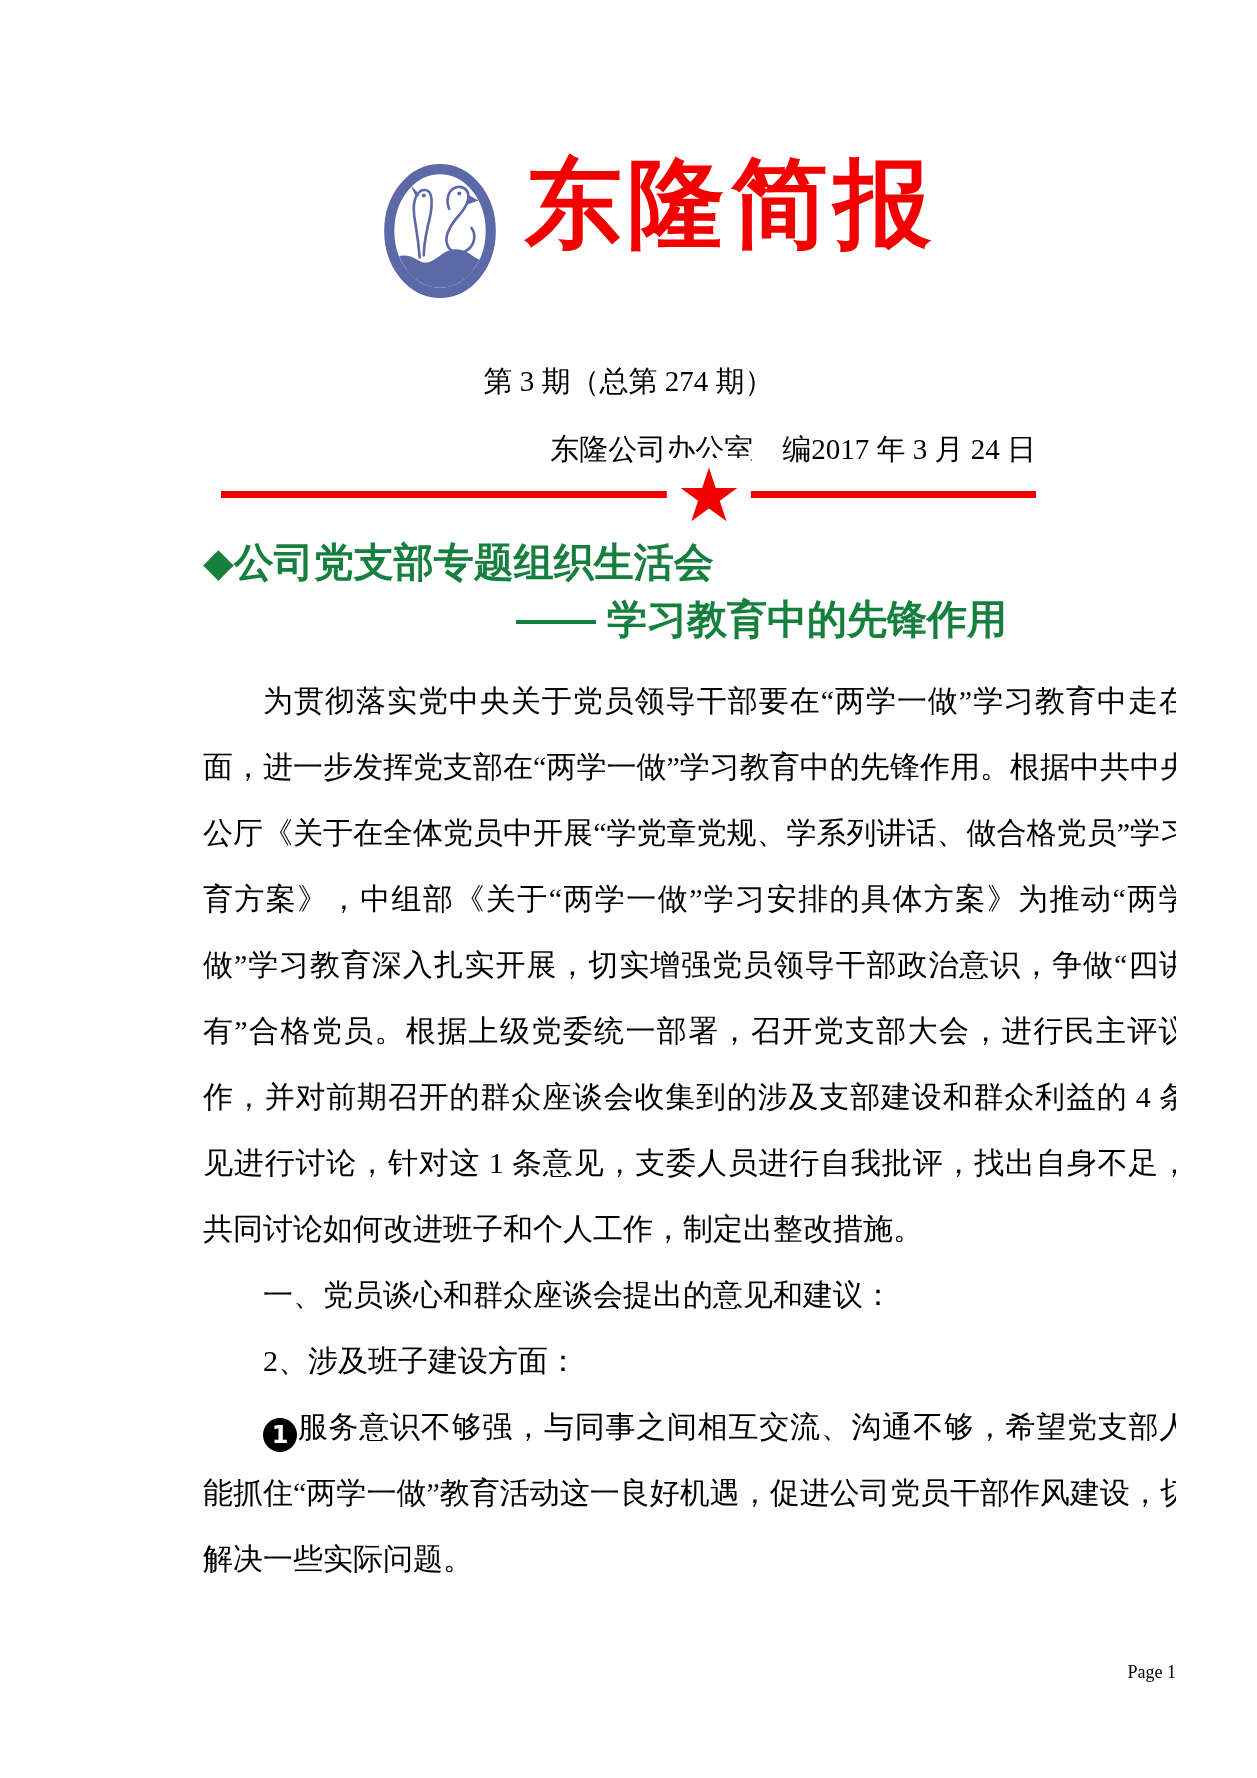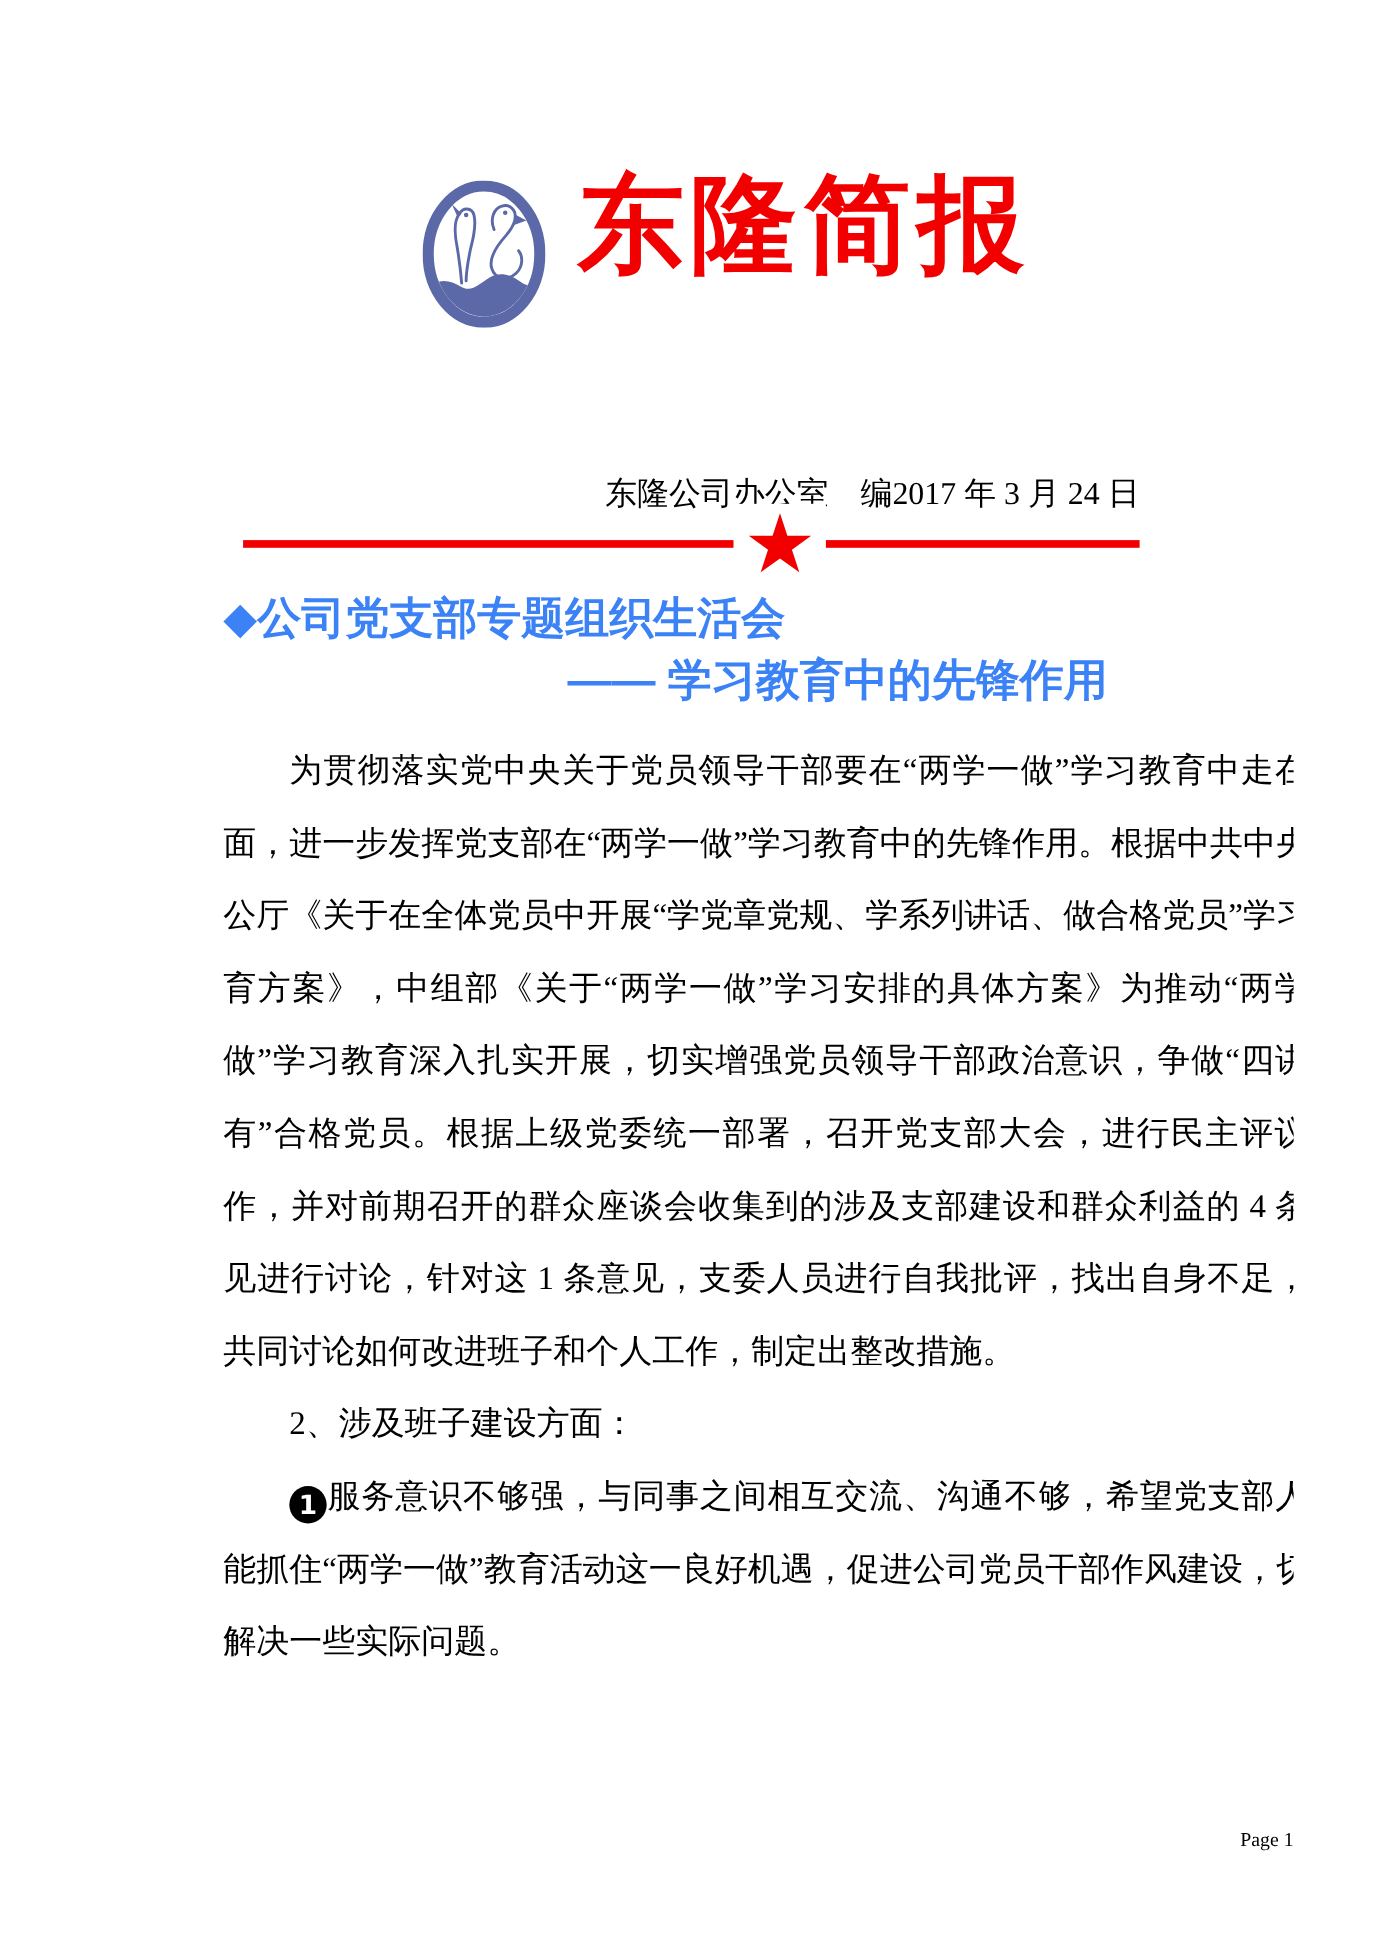"第 3 期（总第 274 期）" div.issue-line { html: none -> <div>第 3 期（总第 274 期）</div> }
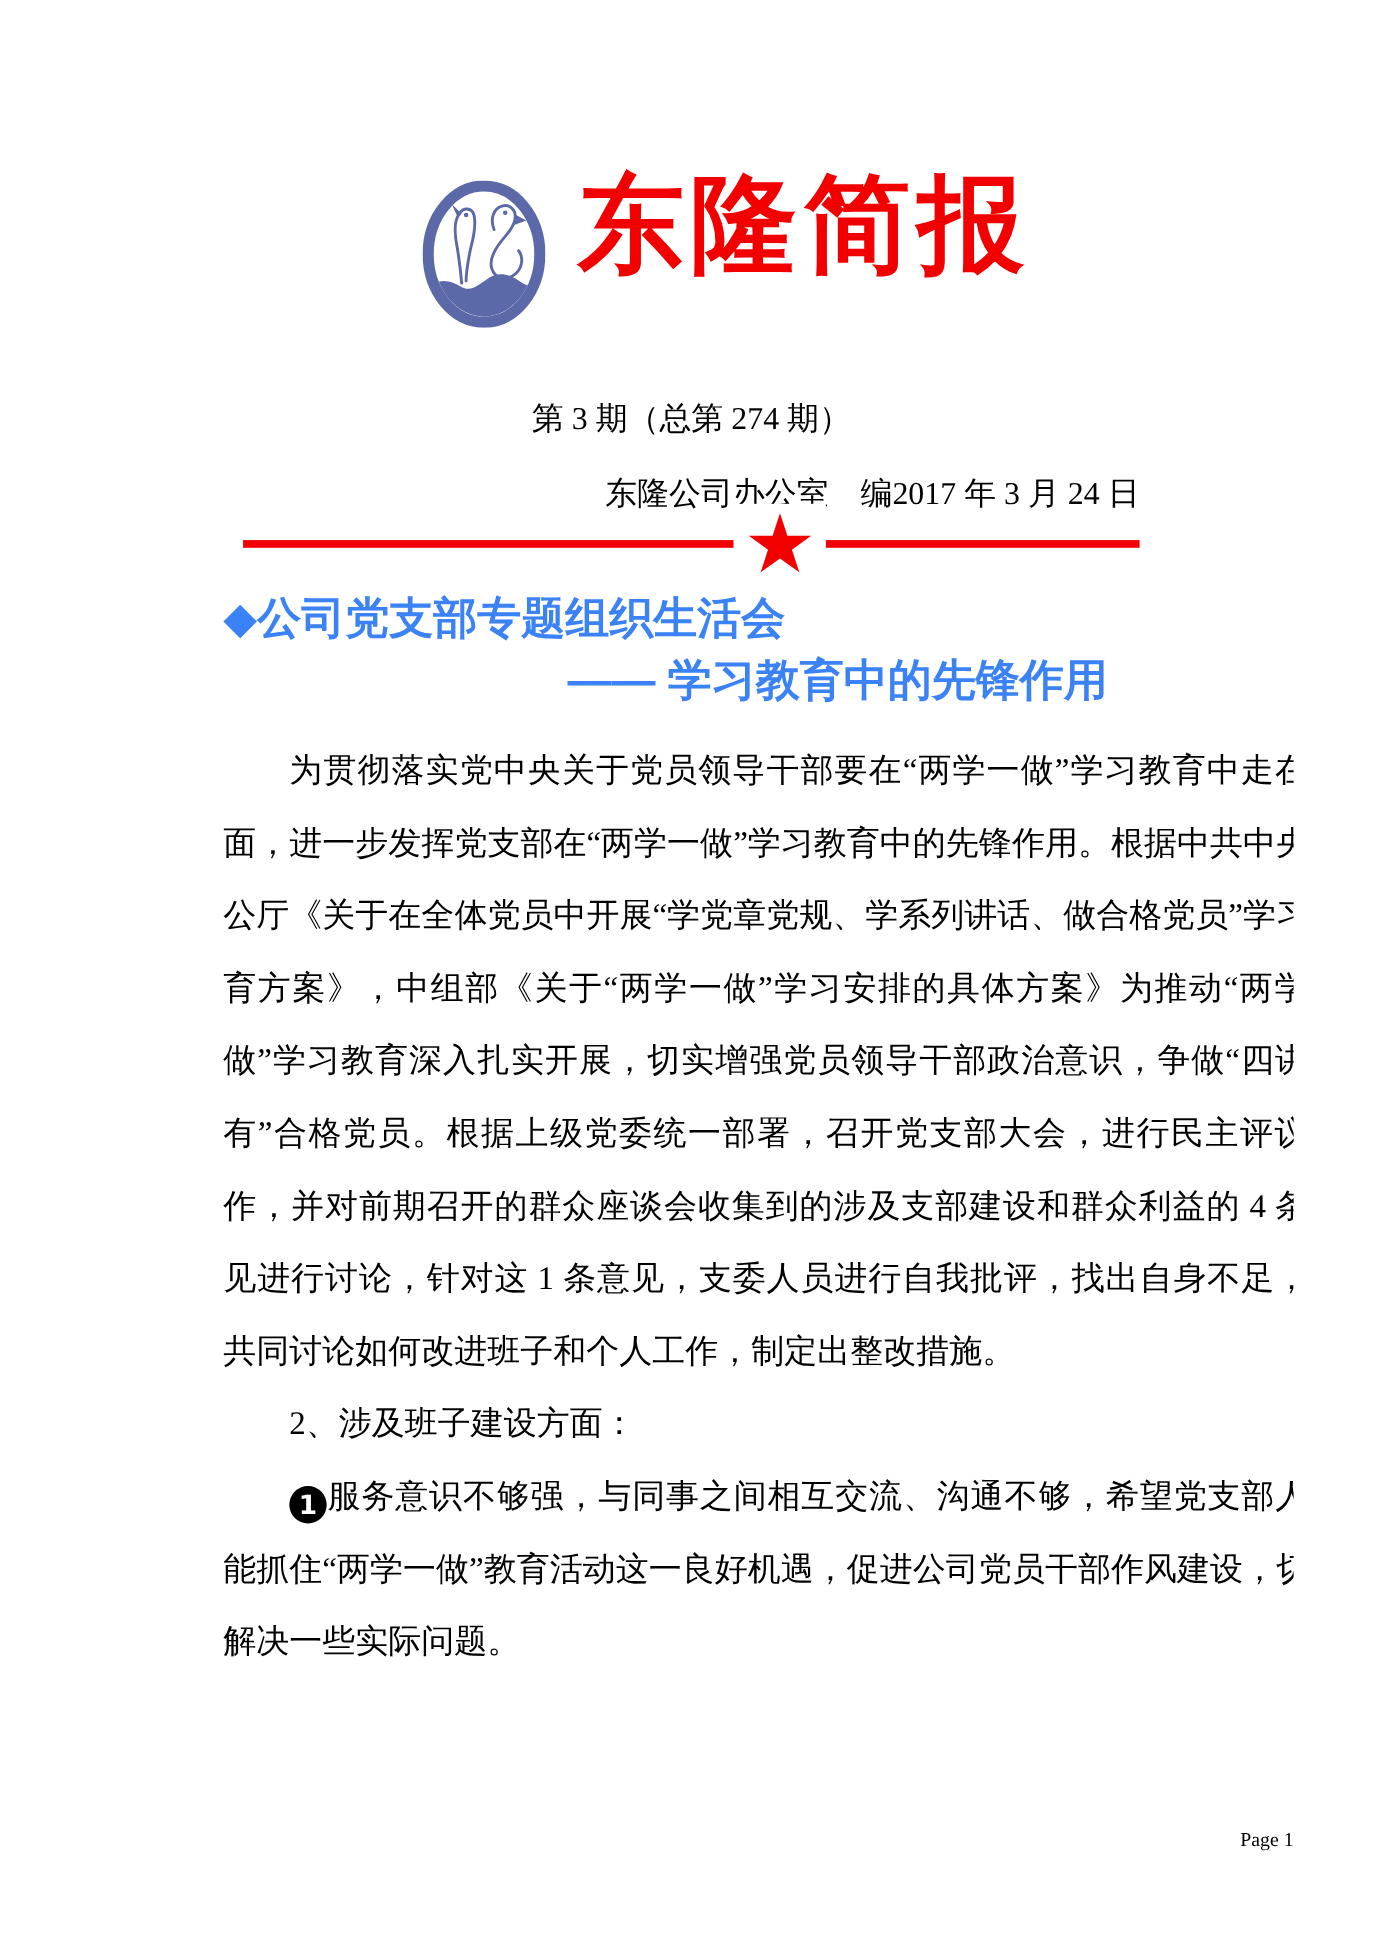"◆公司党支部专题组织生活会" .headline-1, .headline-2 { color: #3b82f6 -> #15803d }
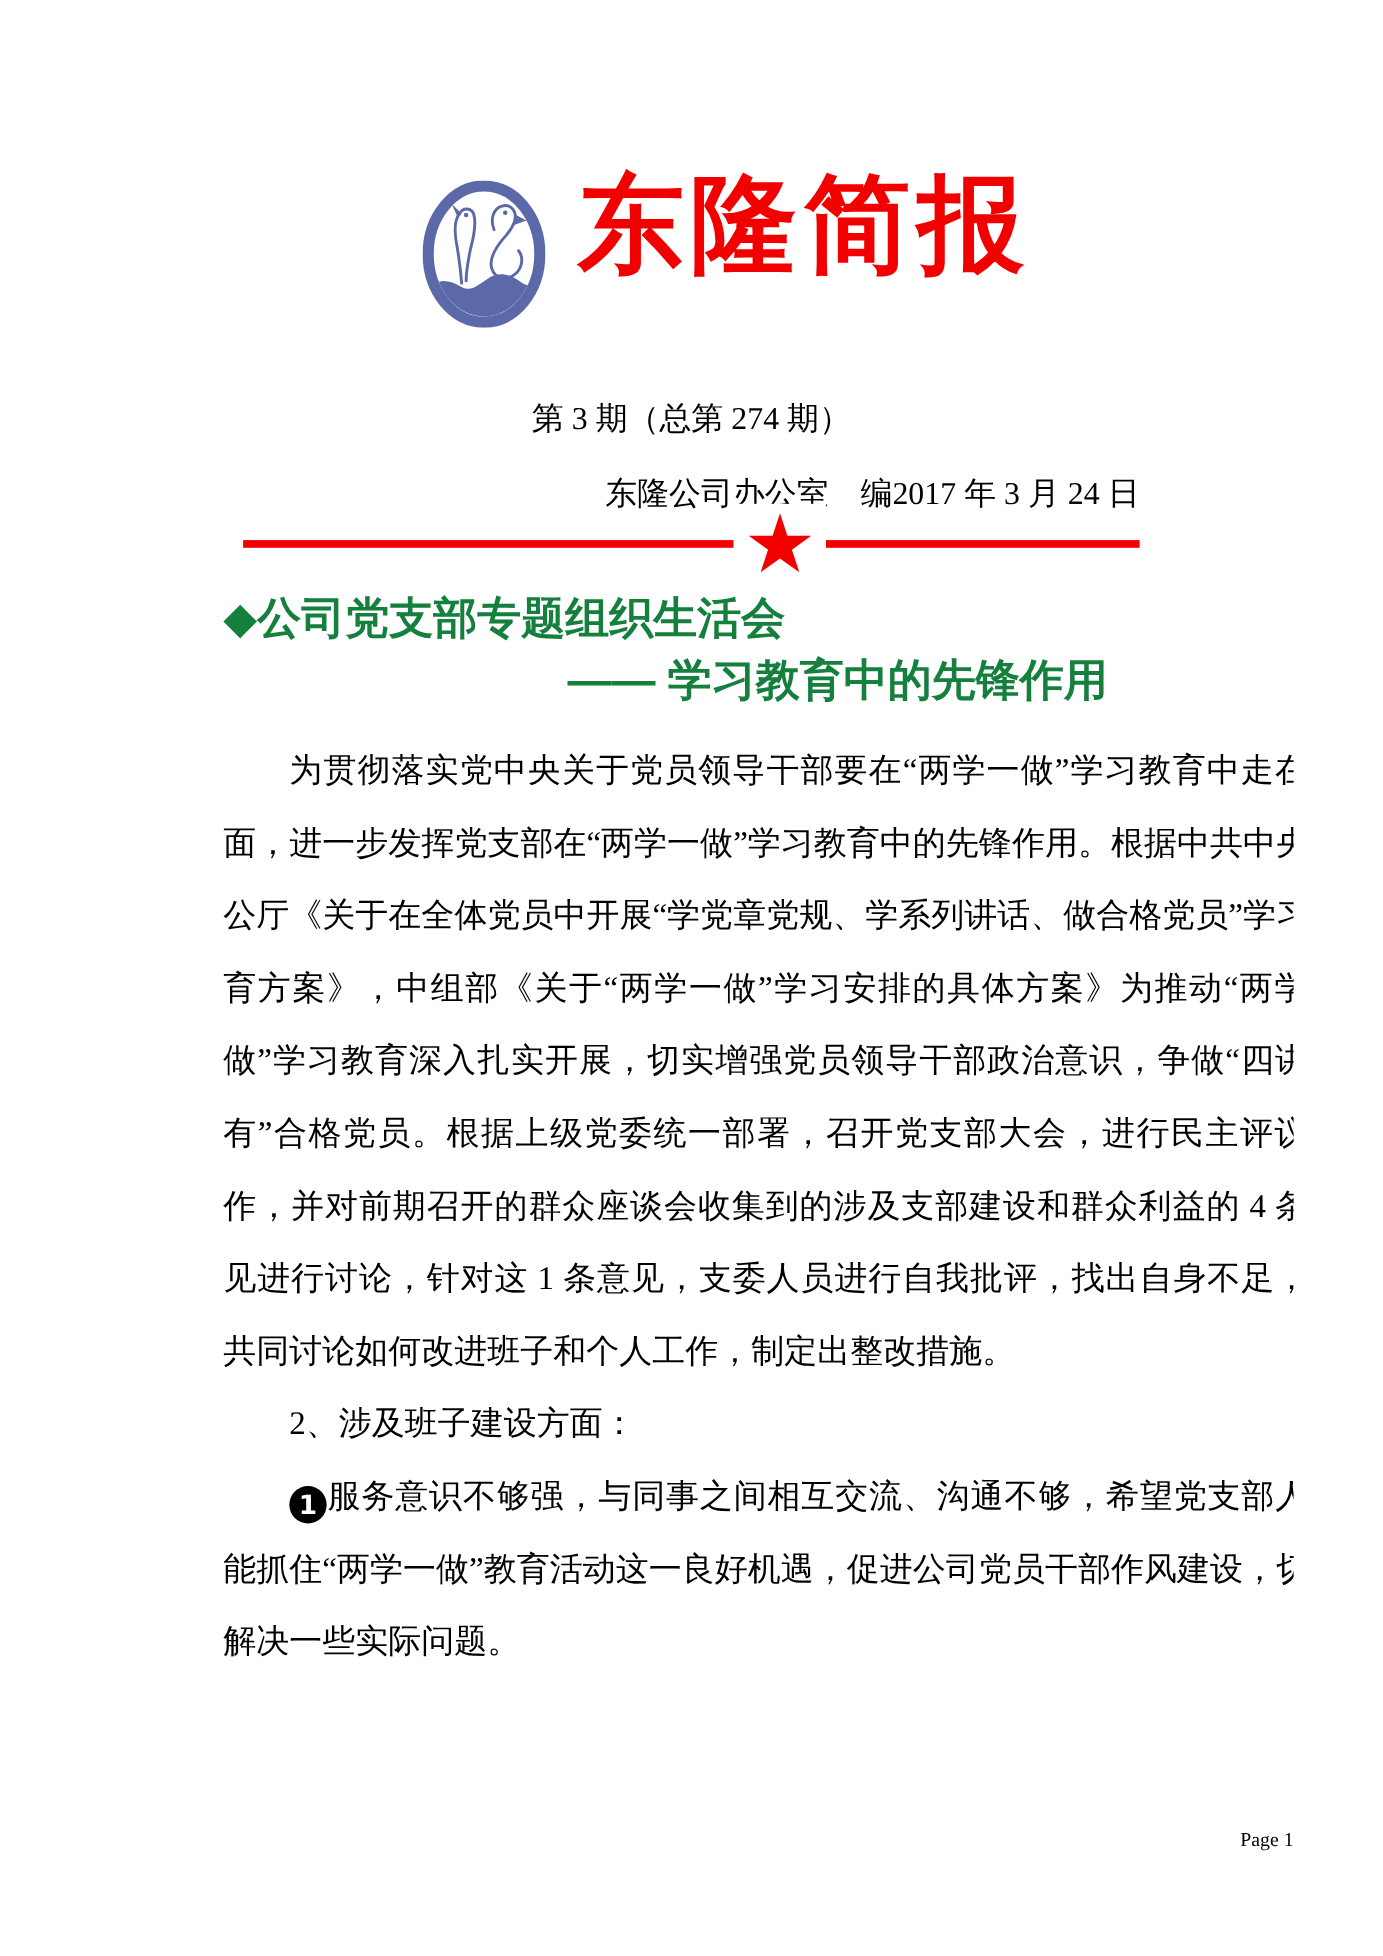"一、党员谈心和群众座谈会提出的意见和建议：" p.body-text { html: none -> <p>一、党员谈心和群众座谈会提出的意见和建议：</p> }
